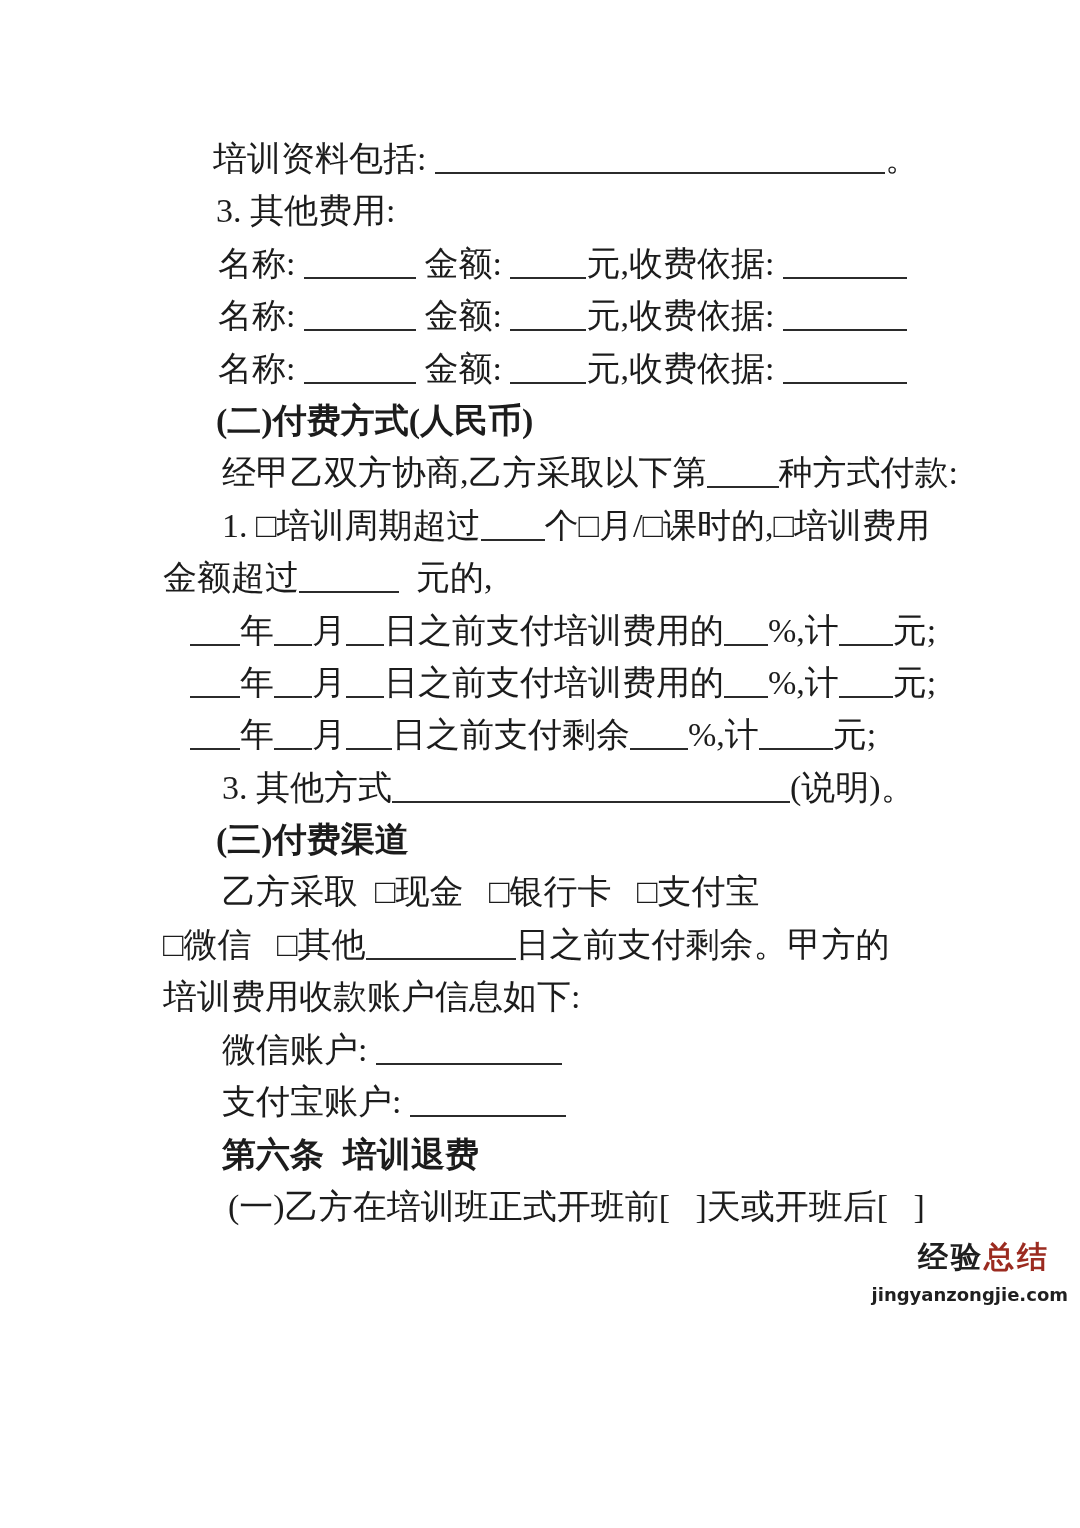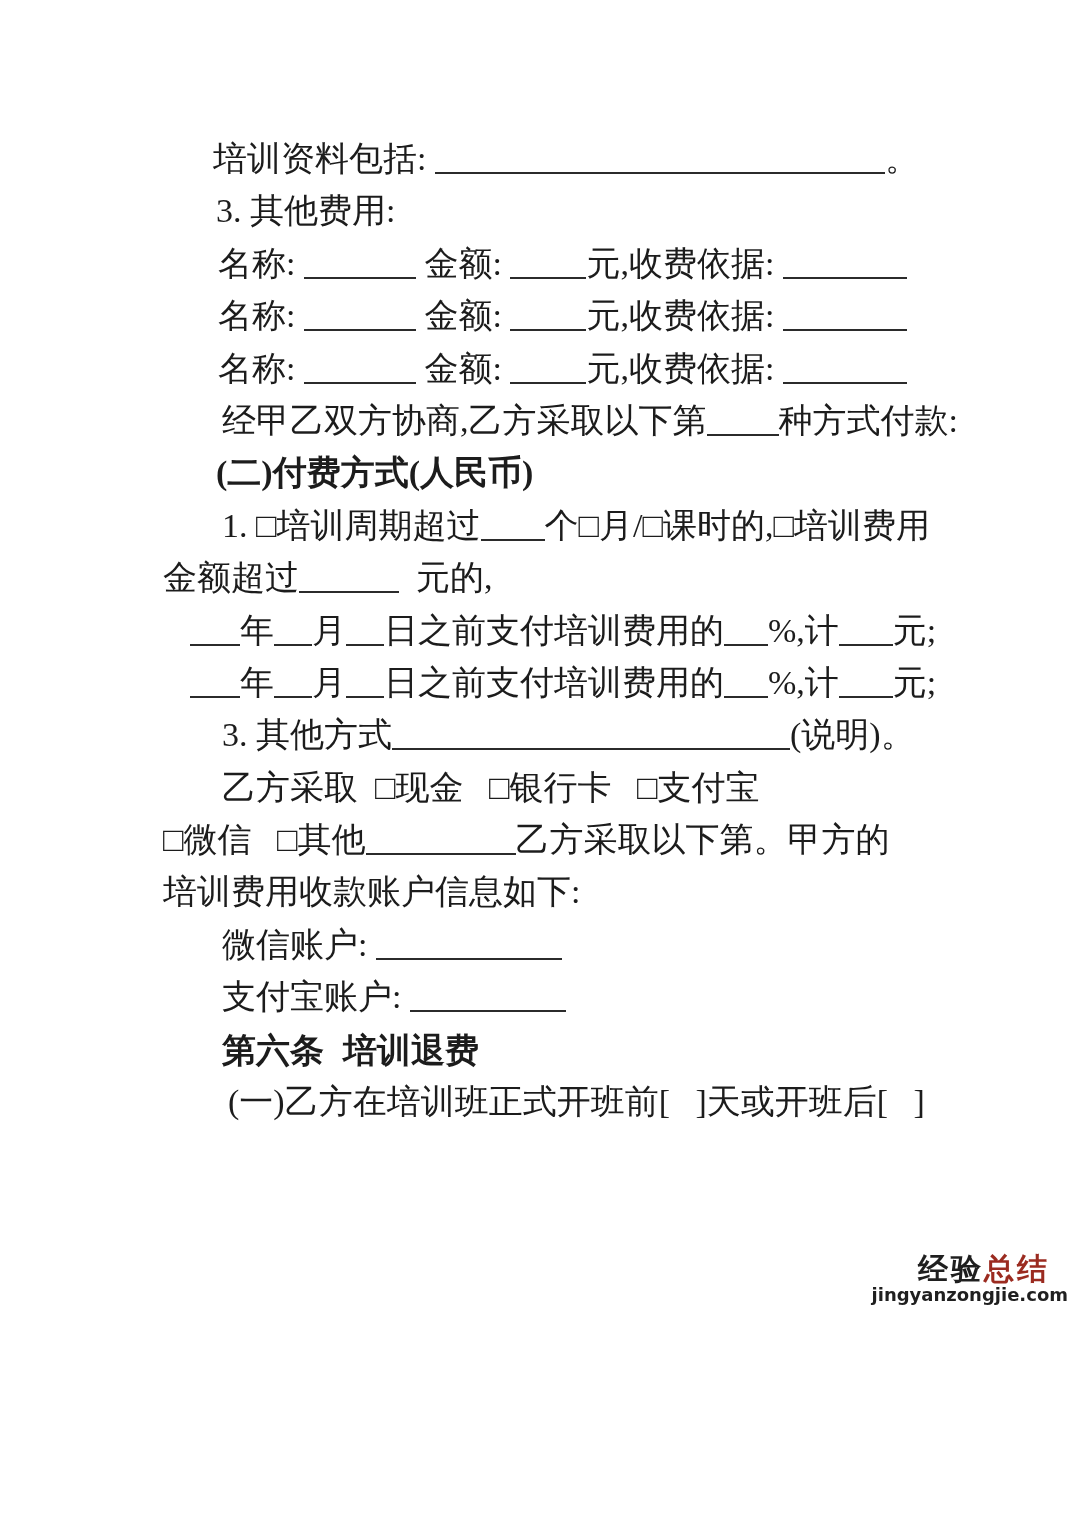"经甲乙双方协商,乙方采取以下第 种方式付款:" div.line { order: before "(二)付费方式(人民币)" -> after "(二)付费方式(人民币)" }
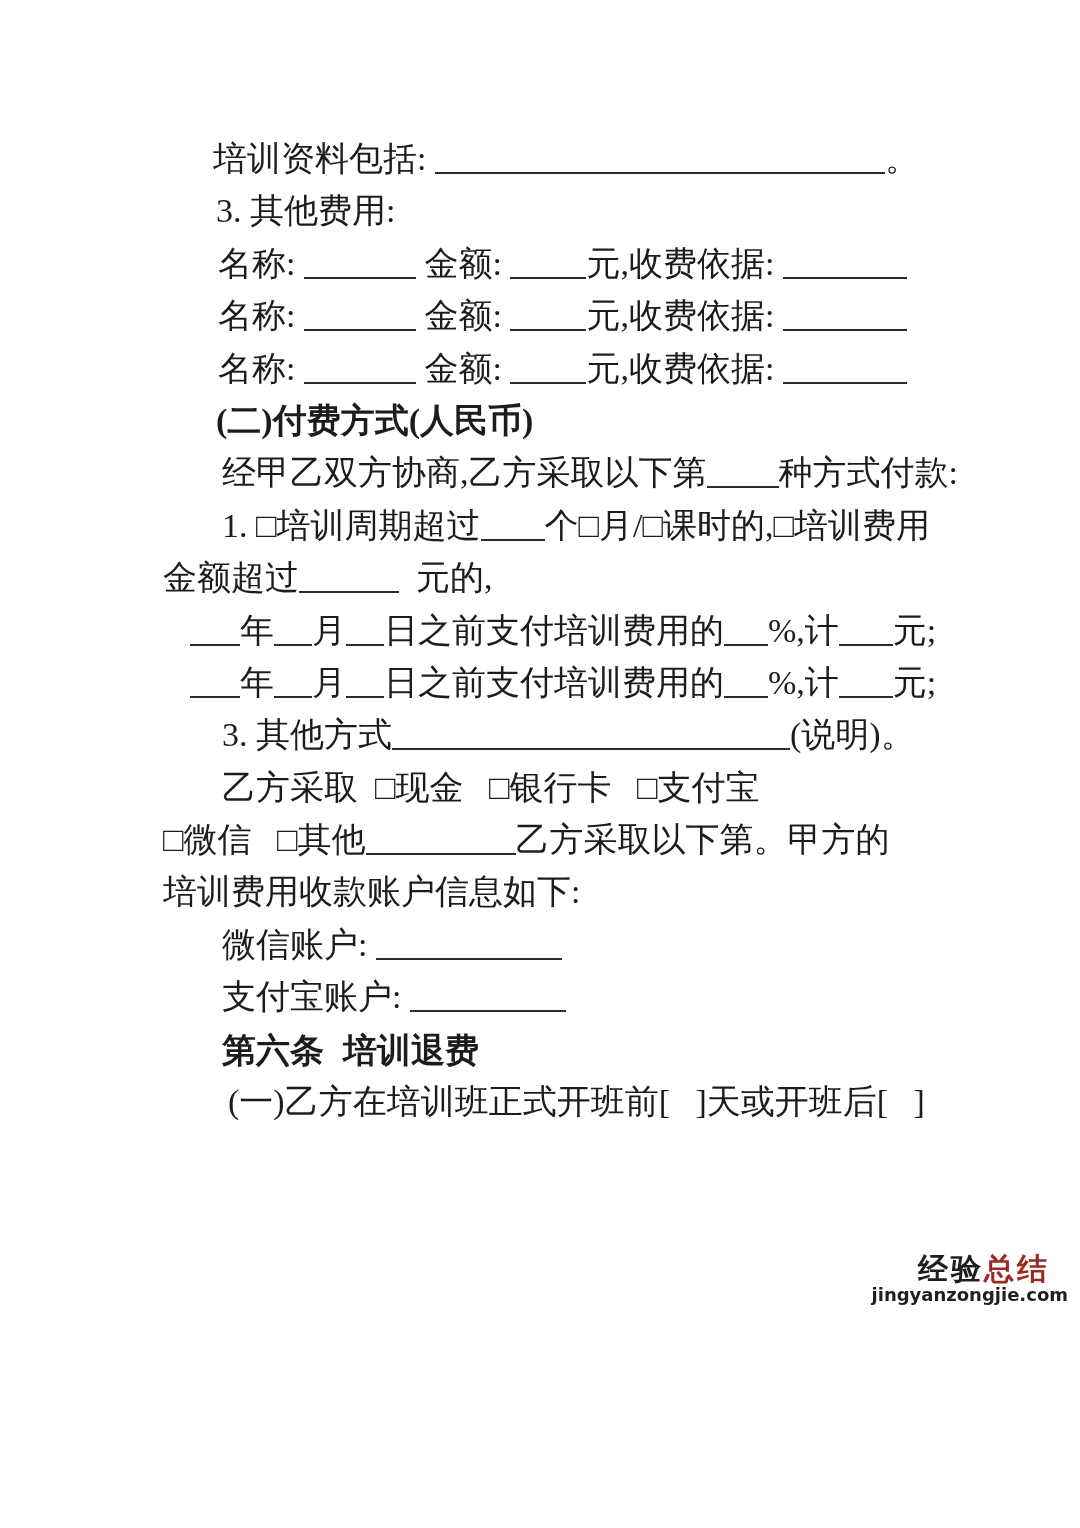"年 月 日之前支付剩余 %,计 元;" div.line { html: none -> <div><span></span><span>年</span><span></span><span>月</span><span></span><span>日之前支付剩余</span><span></span><span>%,计</span><span></span><span>元;</span></div> }
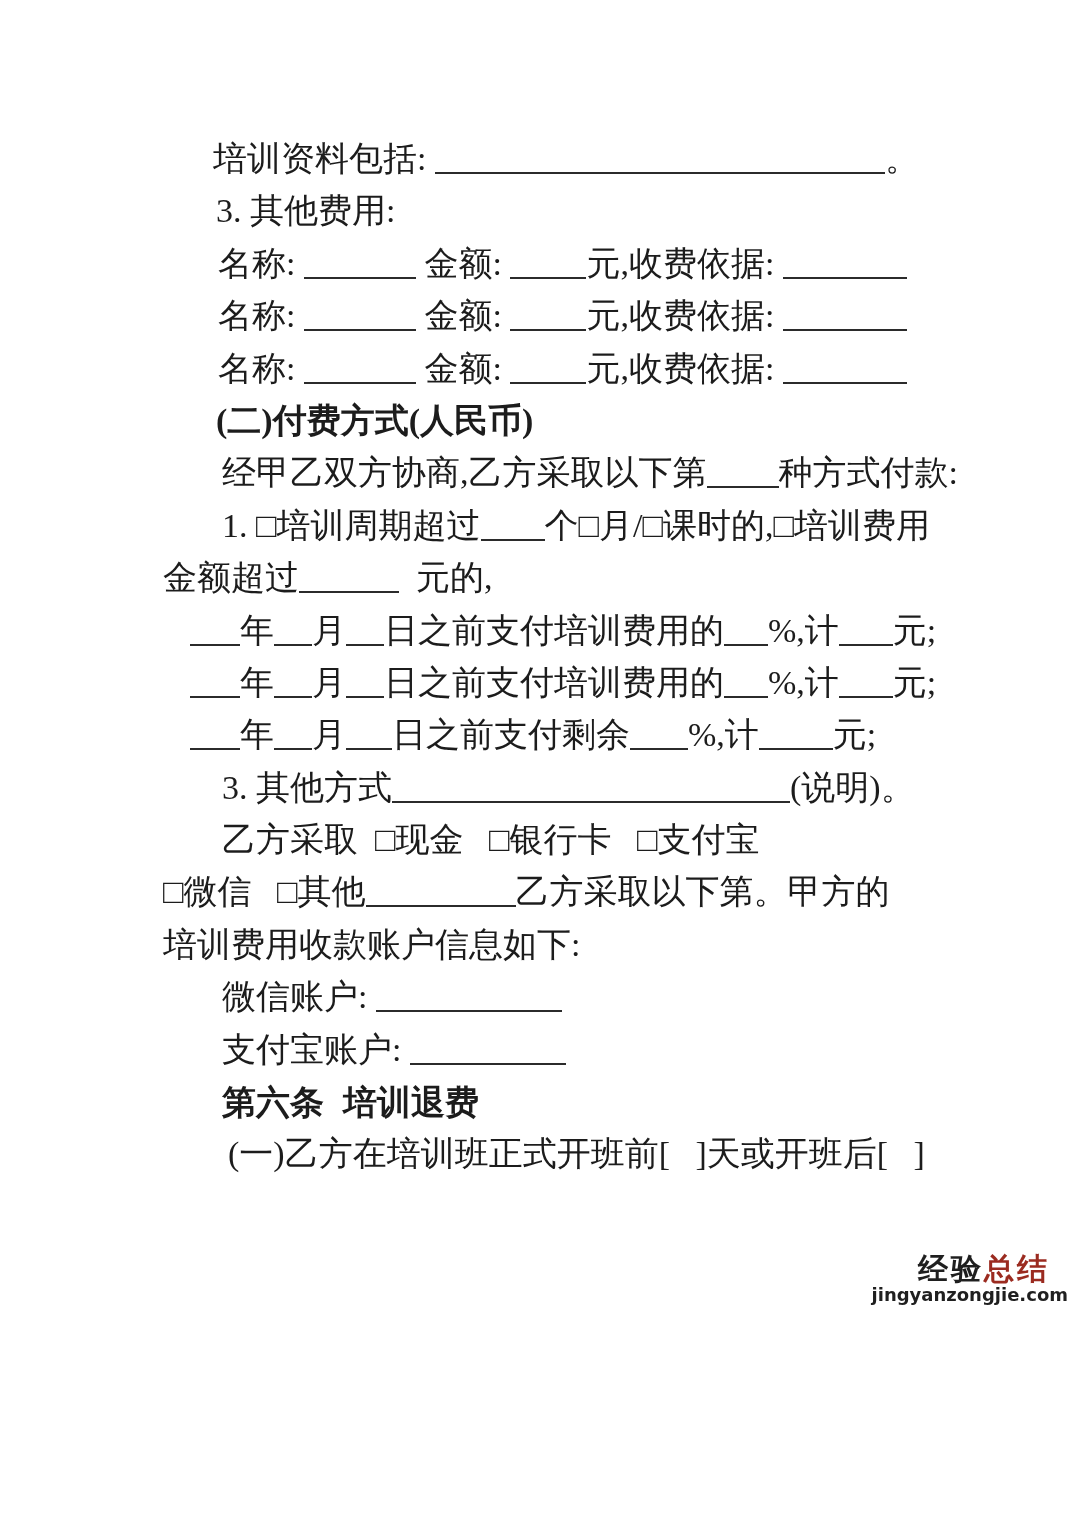"(三)付费渠道" div.line { html: none -> <div><span>(三)付费渠道</span></div> }
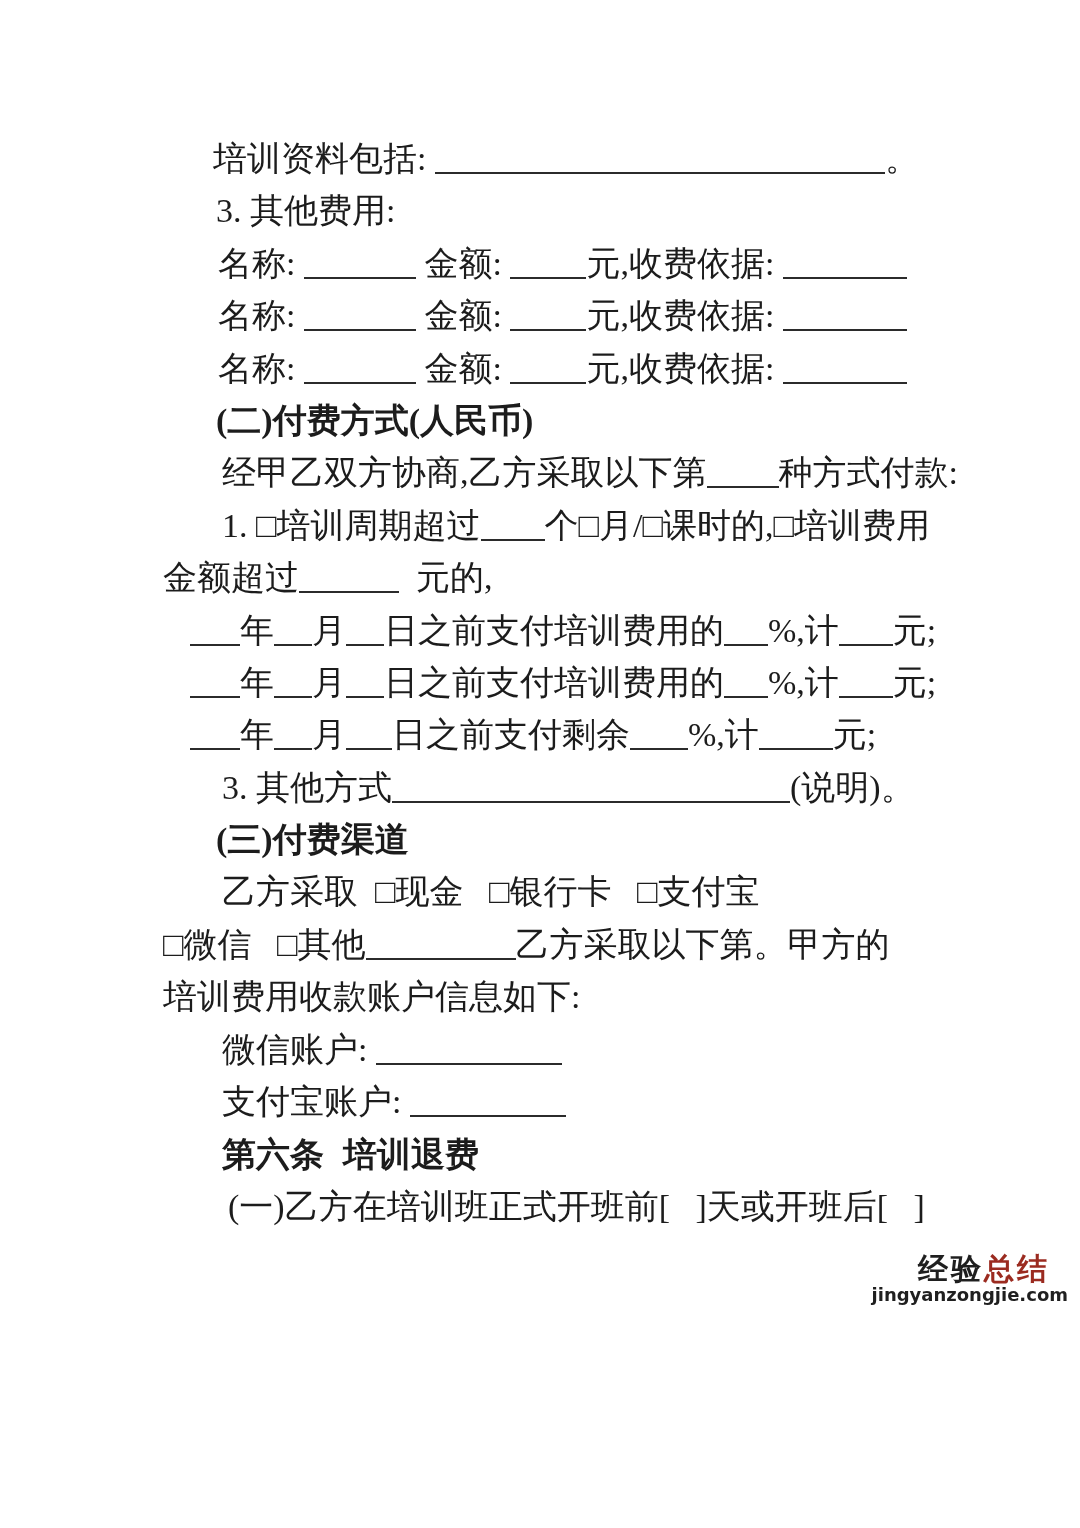"乙方采取以下第。甲方的" span { text: 乙方采取以下第 -> 日之前支付剩余 }
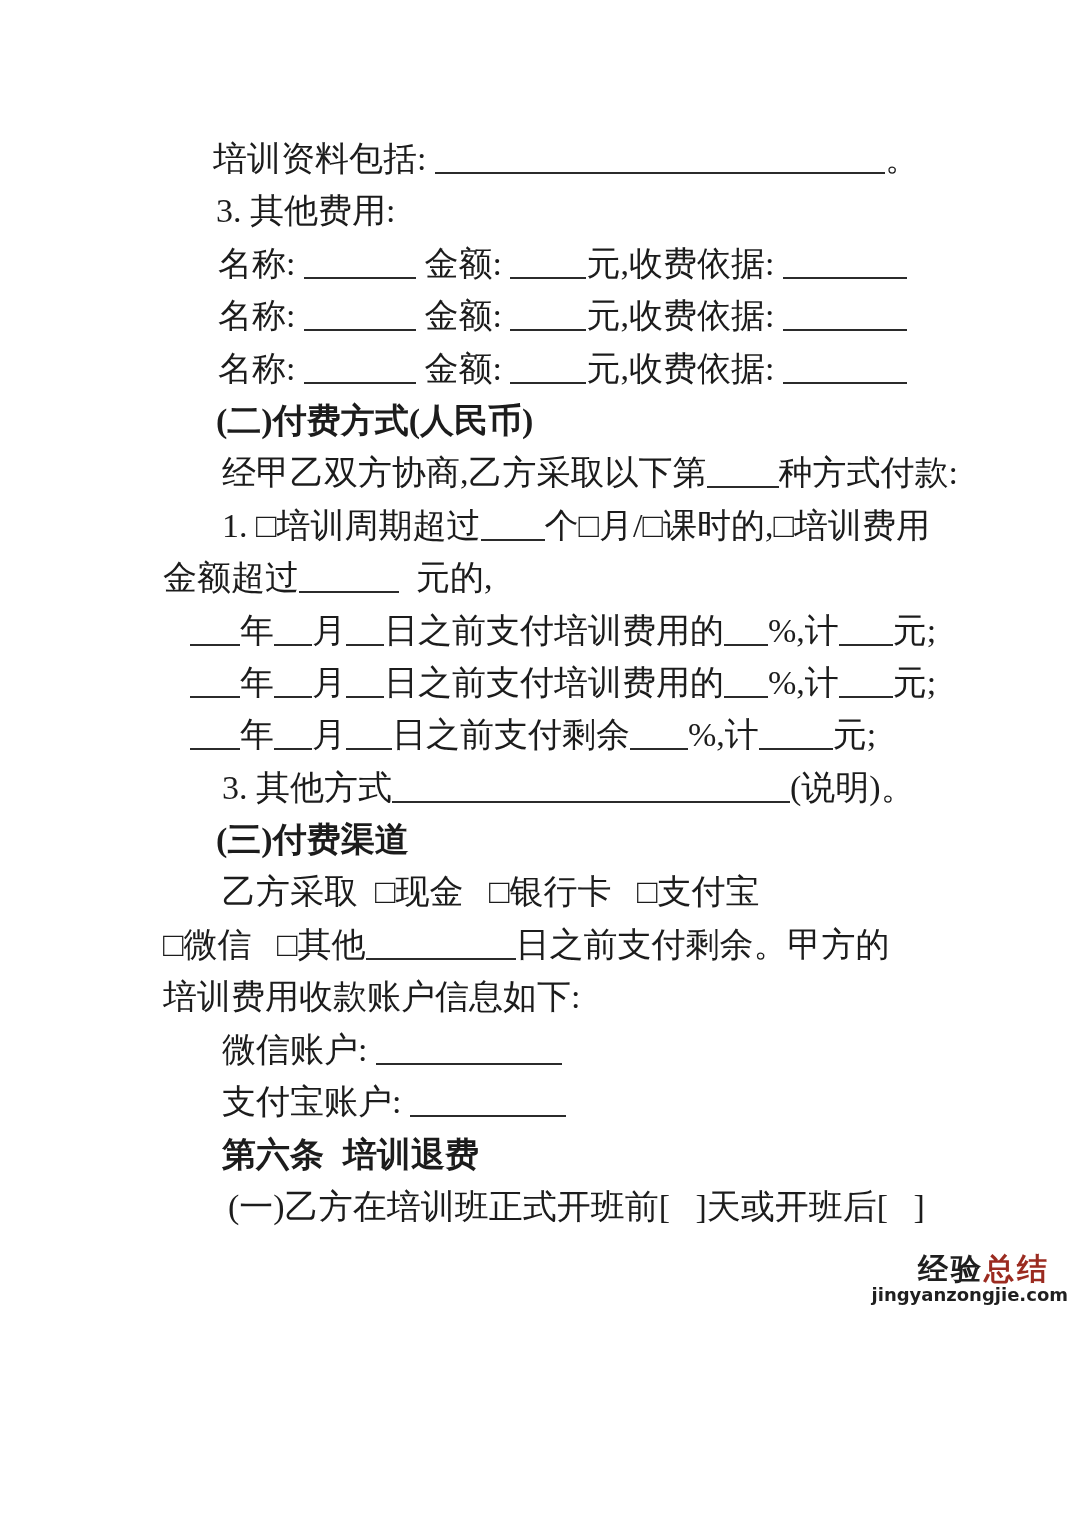"经验总结" .wm-brand { margin-bottom: 2px -> 14px }
